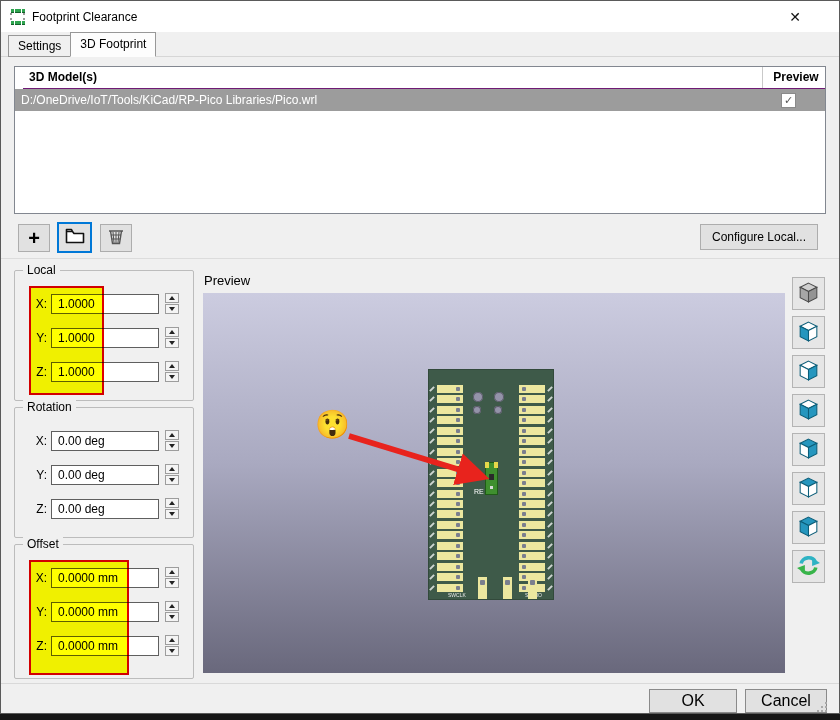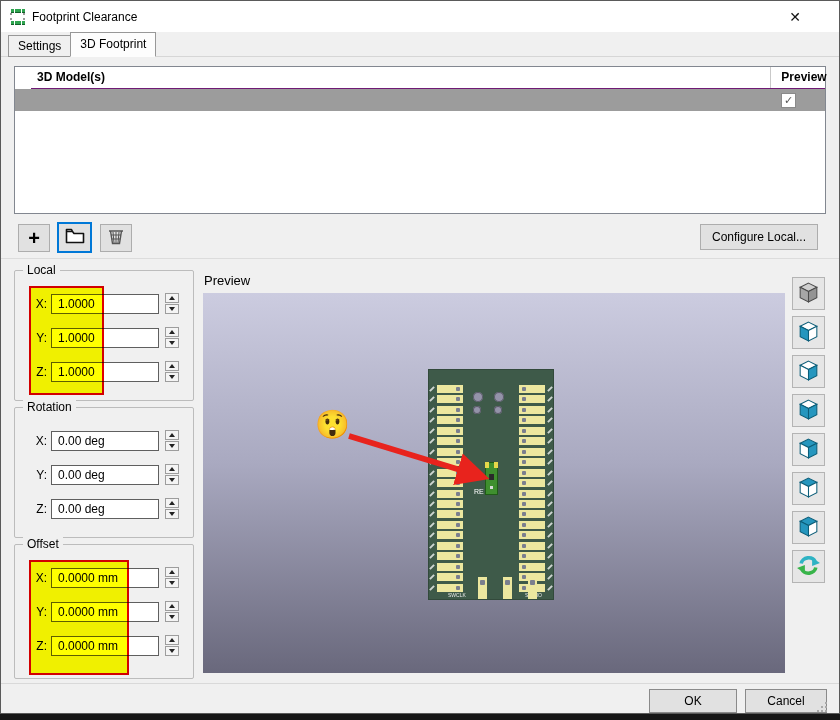"3D Model(s)" #mt-header { left: 16px -> 8px }
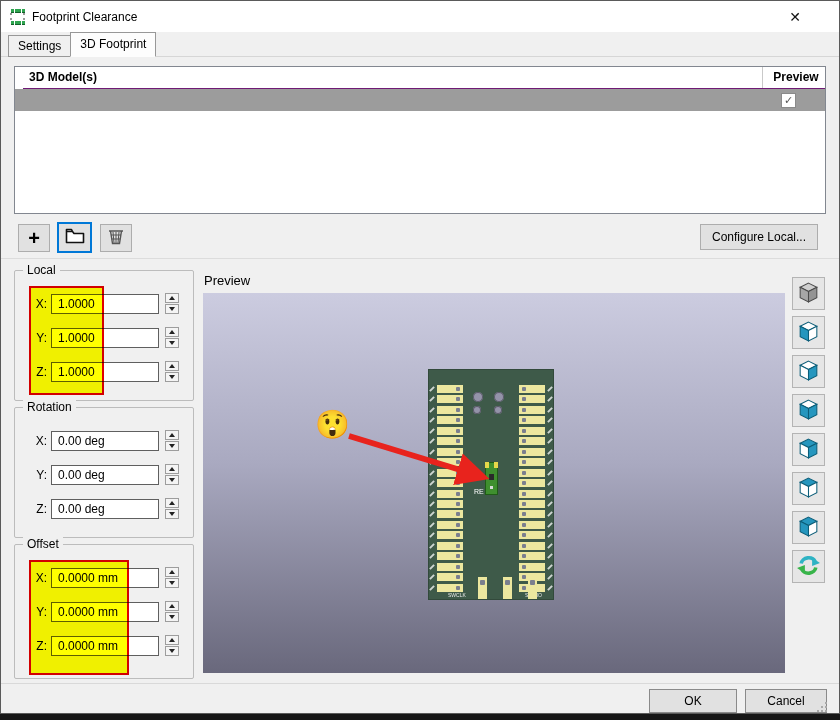"D:/OneDrive/IoT/Tools/KiCad/RP-Pico" span.path { html: none -> <span>D:/OneDrive/IoT/Tools/KiCad/RP-Pico Libraries/Pico.wrl</span> }
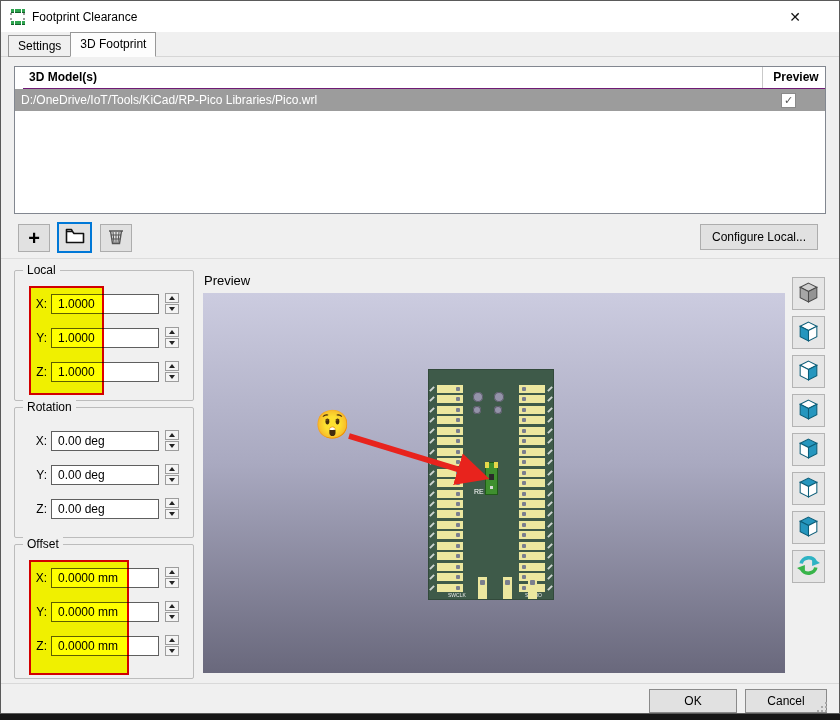"OK" .dlg-btn { font-size: 12px -> 16px }
